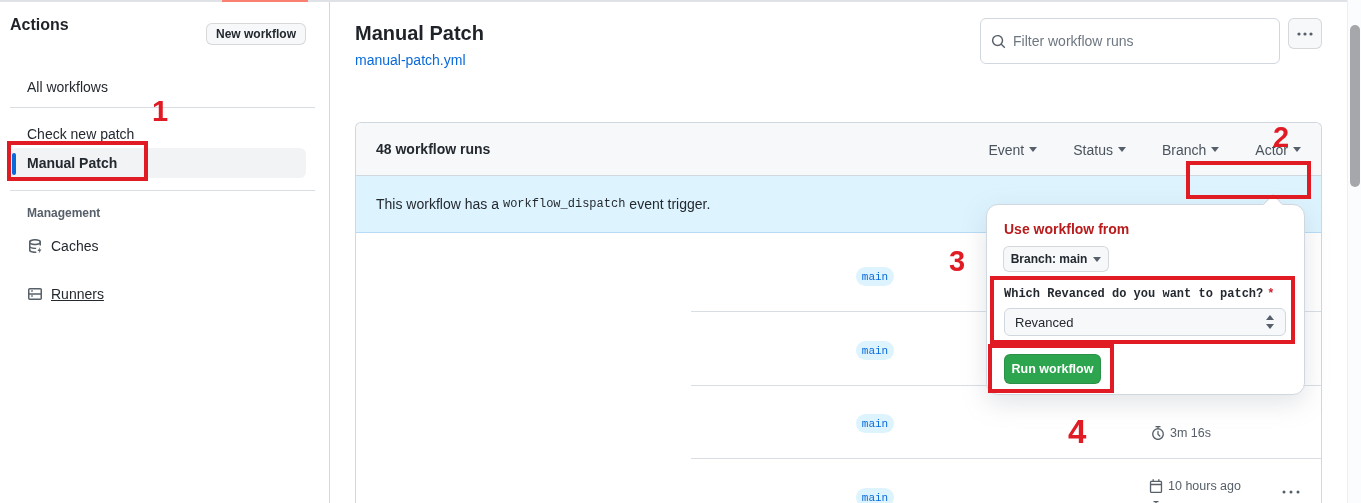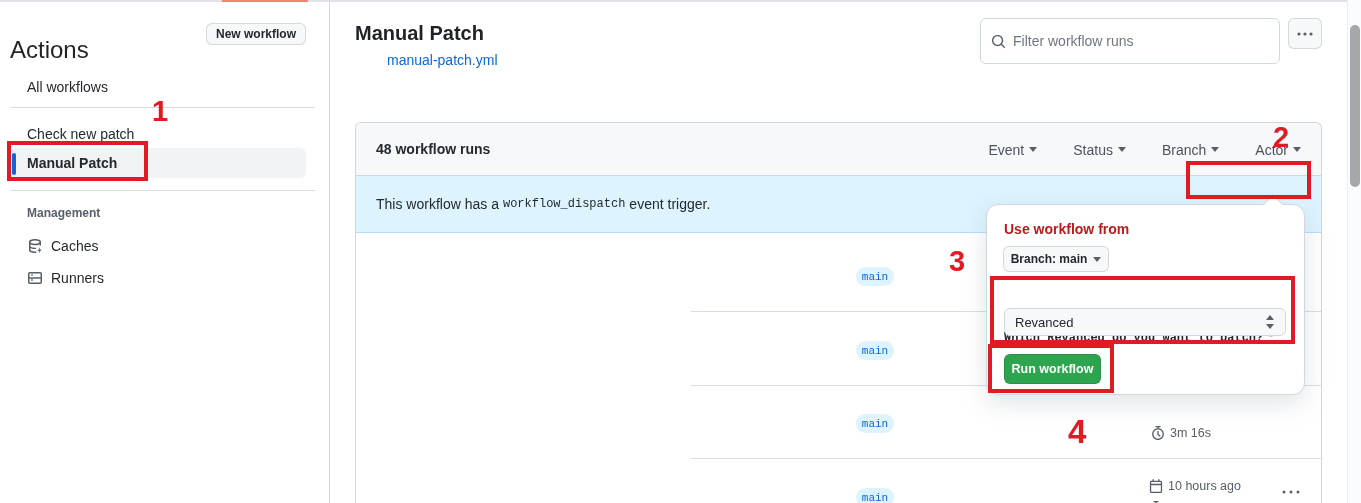"Actions" .sb-title { font-size: 24px -> 16px; font-weight: 400 -> 700; top: 34px -> 14px }
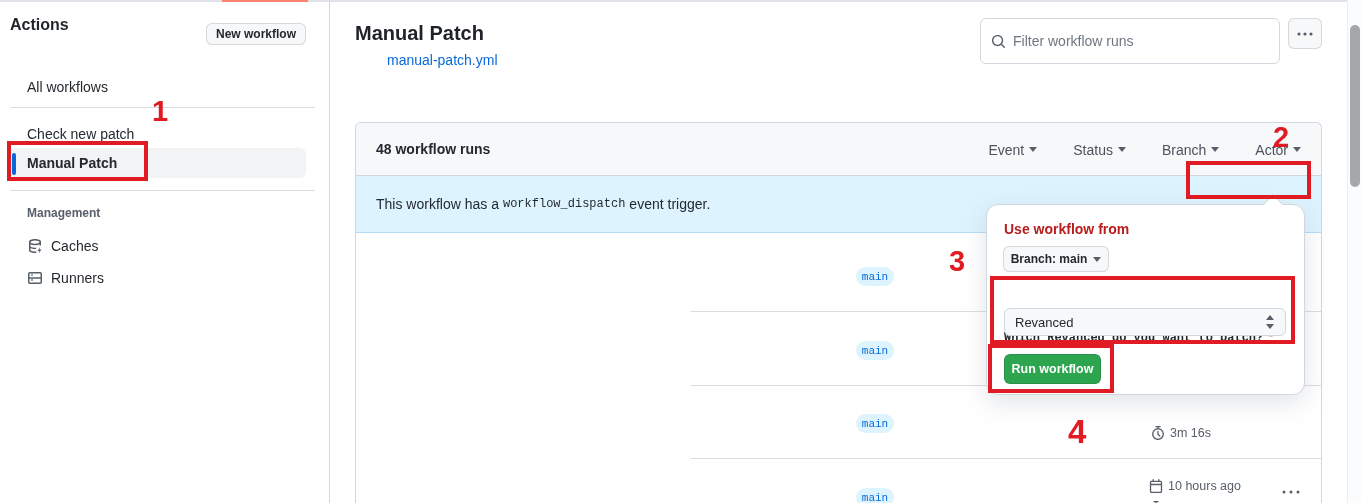"manual-patch.yml" .m-link { margin-left: 32px -> none }
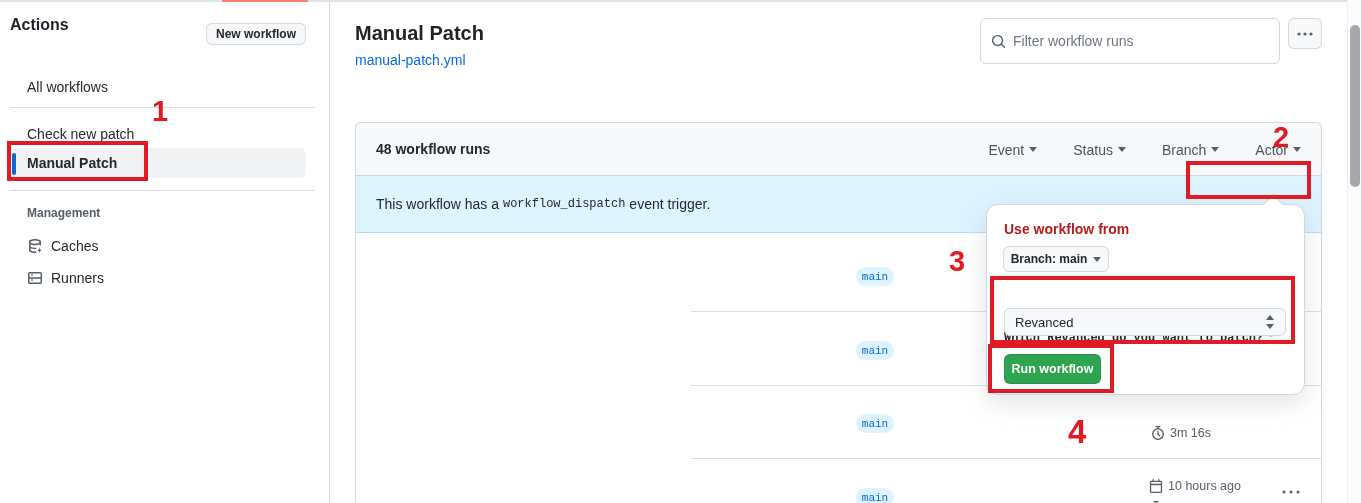"Runners" .sb-runners { text-decoration: none -> underline; top: 262px -> 278px }
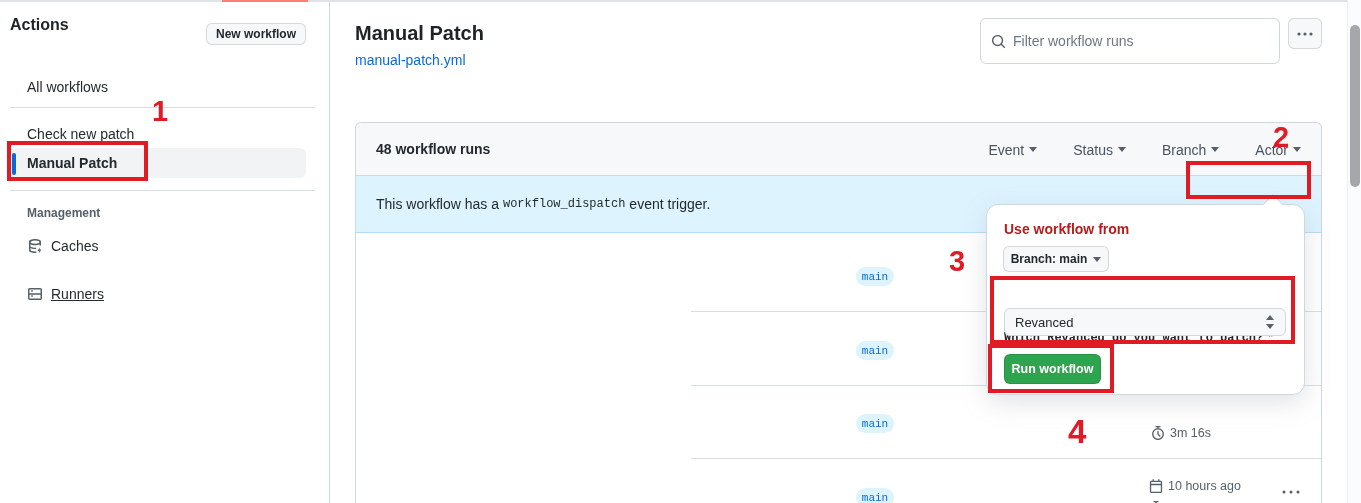"Which Revanced do you want" .dlg-label { margin-top: 44px -> none }
